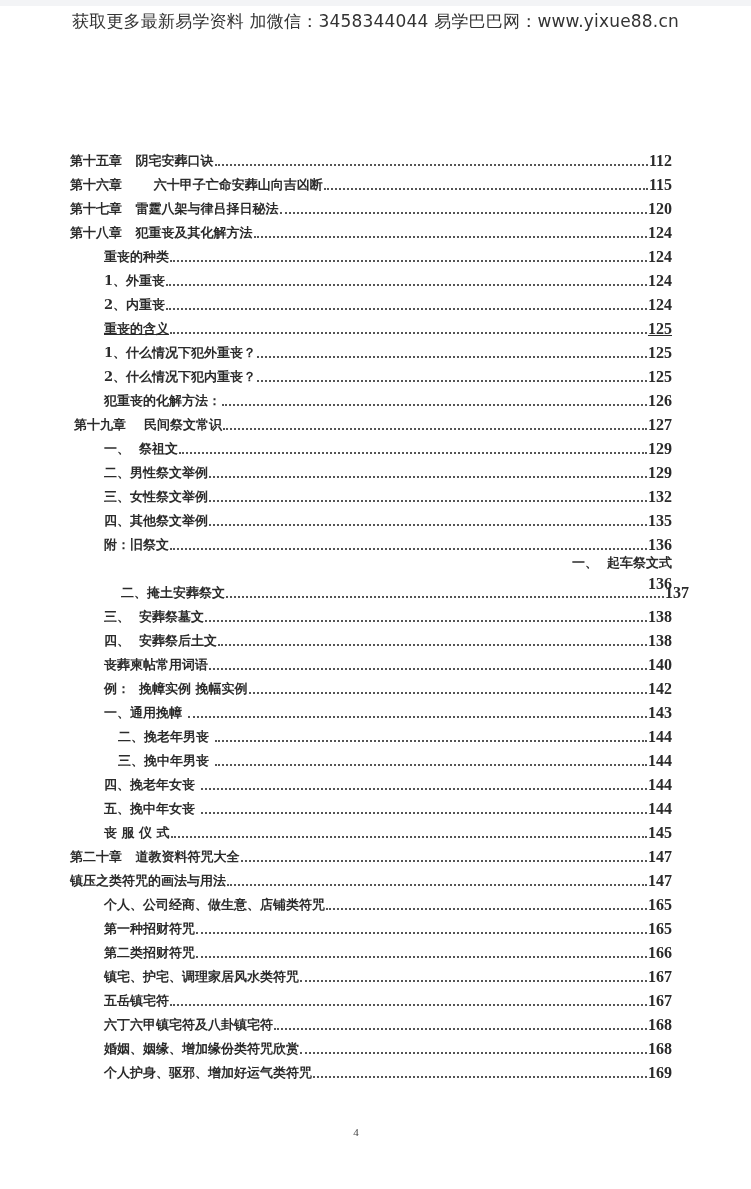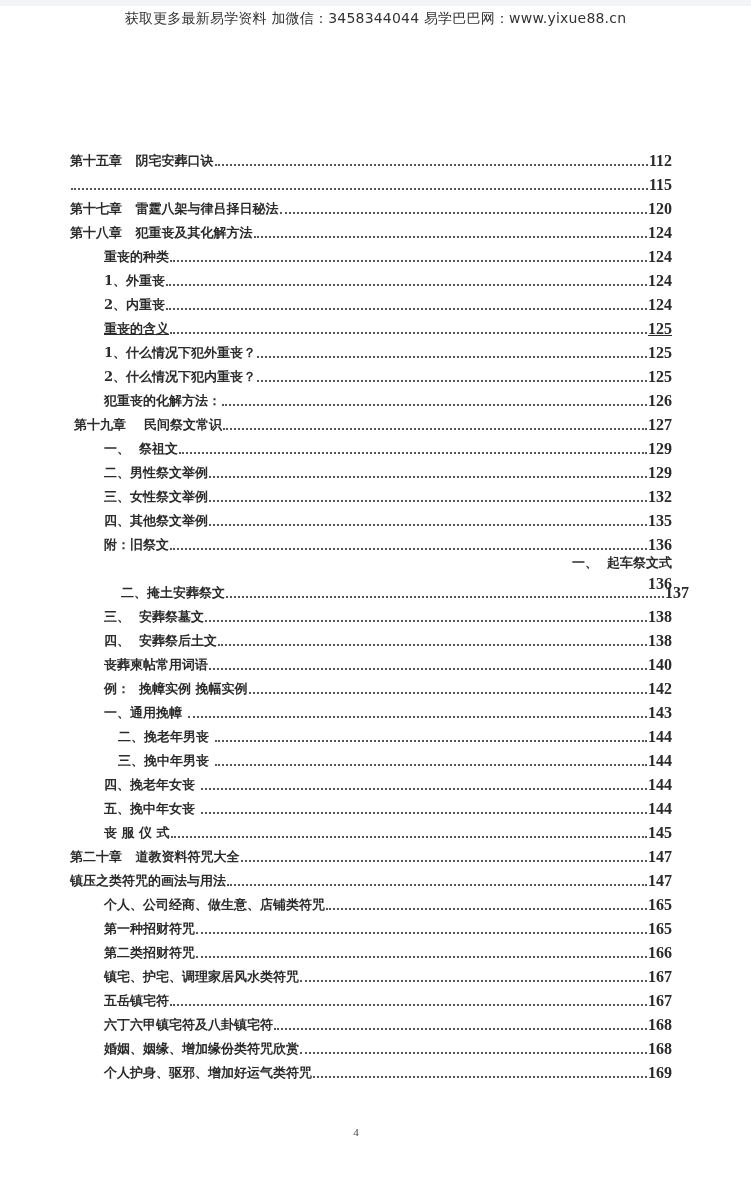"获取更多最新易学资料 加微信：3458344044" .banner { font-size: 14px -> 17px }
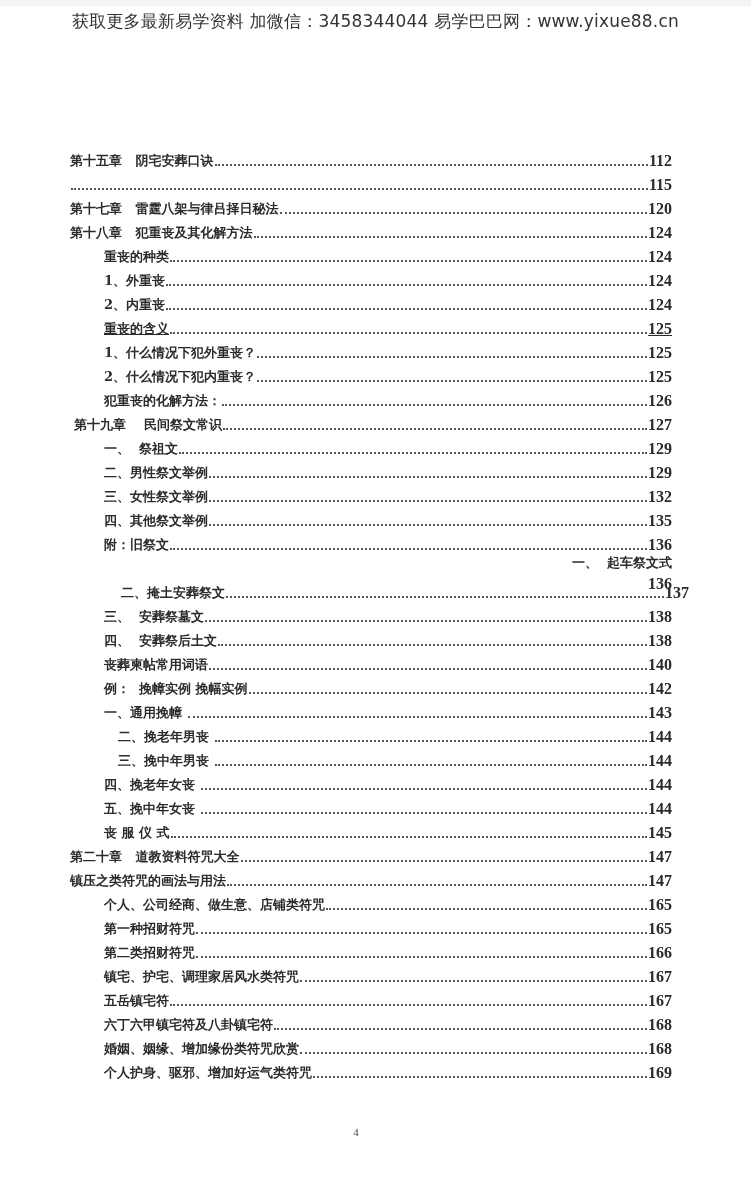"第十六章 六十甲子亡命安葬山向吉凶断" span.toc-label { html: none -> <span>第十六章 六十甲子亡命安葬山向吉凶断</span> }
